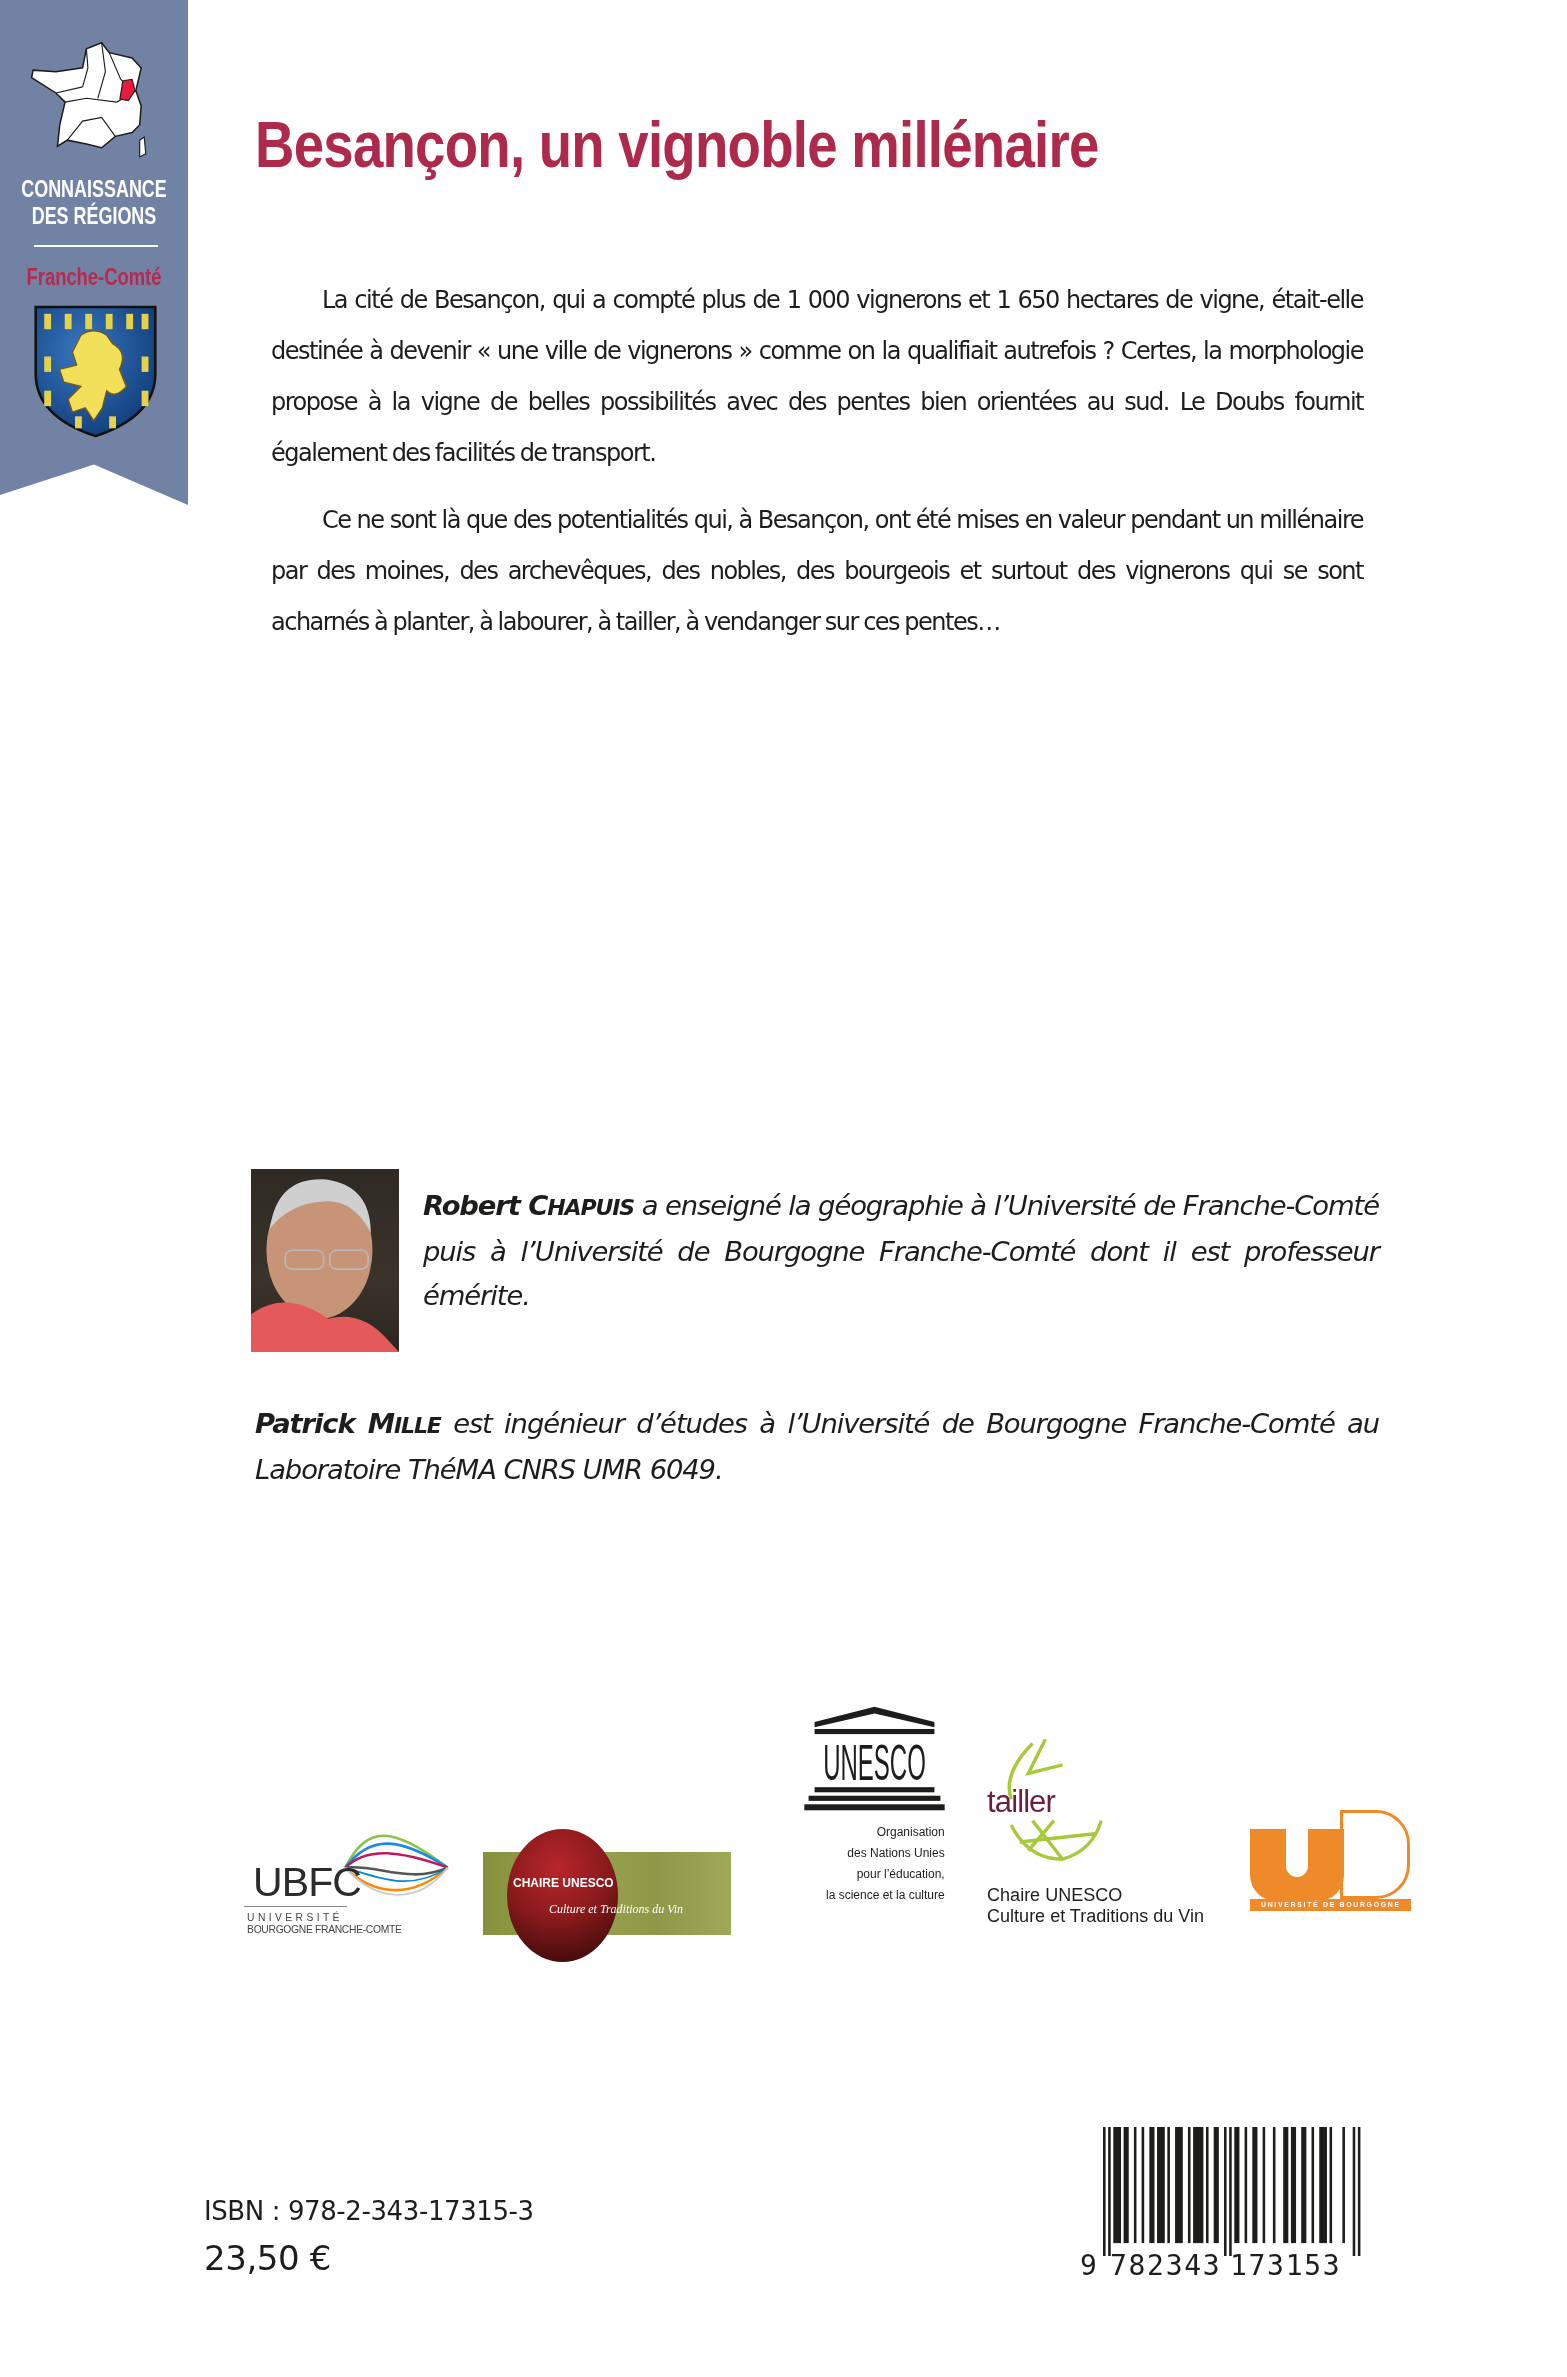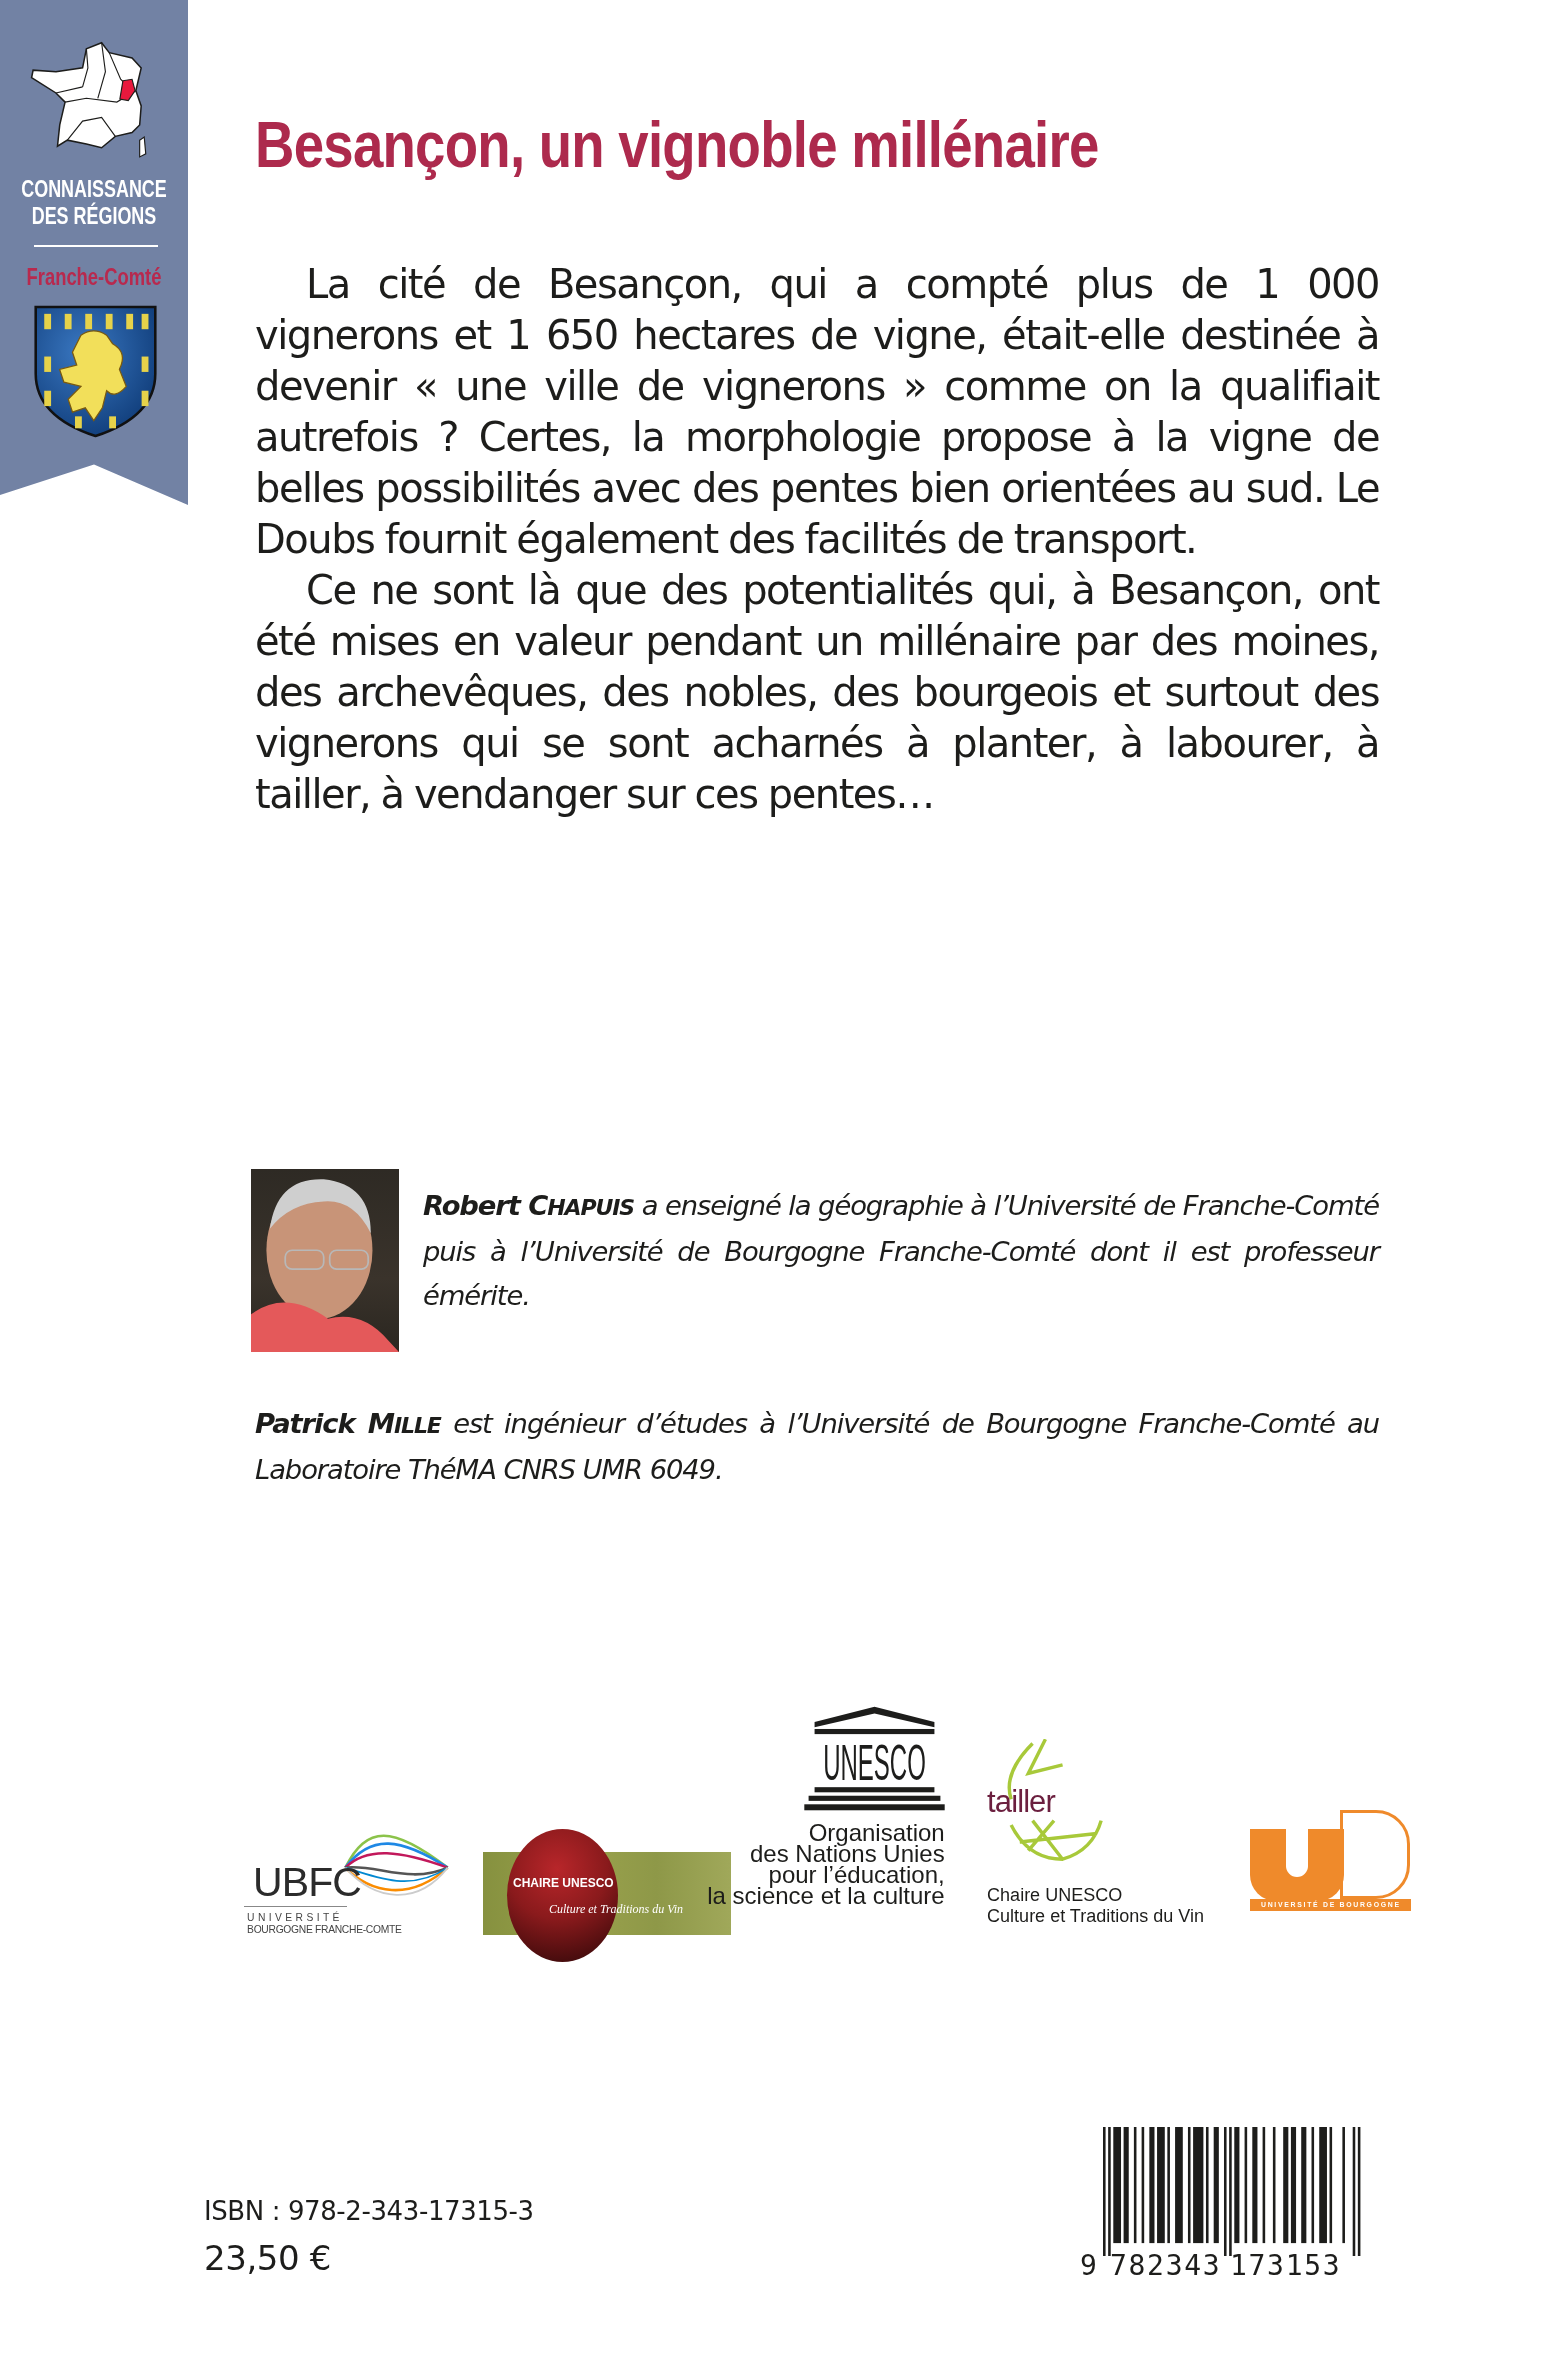"La cité de Besançon, qui" .body p { font-size: 40px -> 24px; margin: 0 -> 16px }
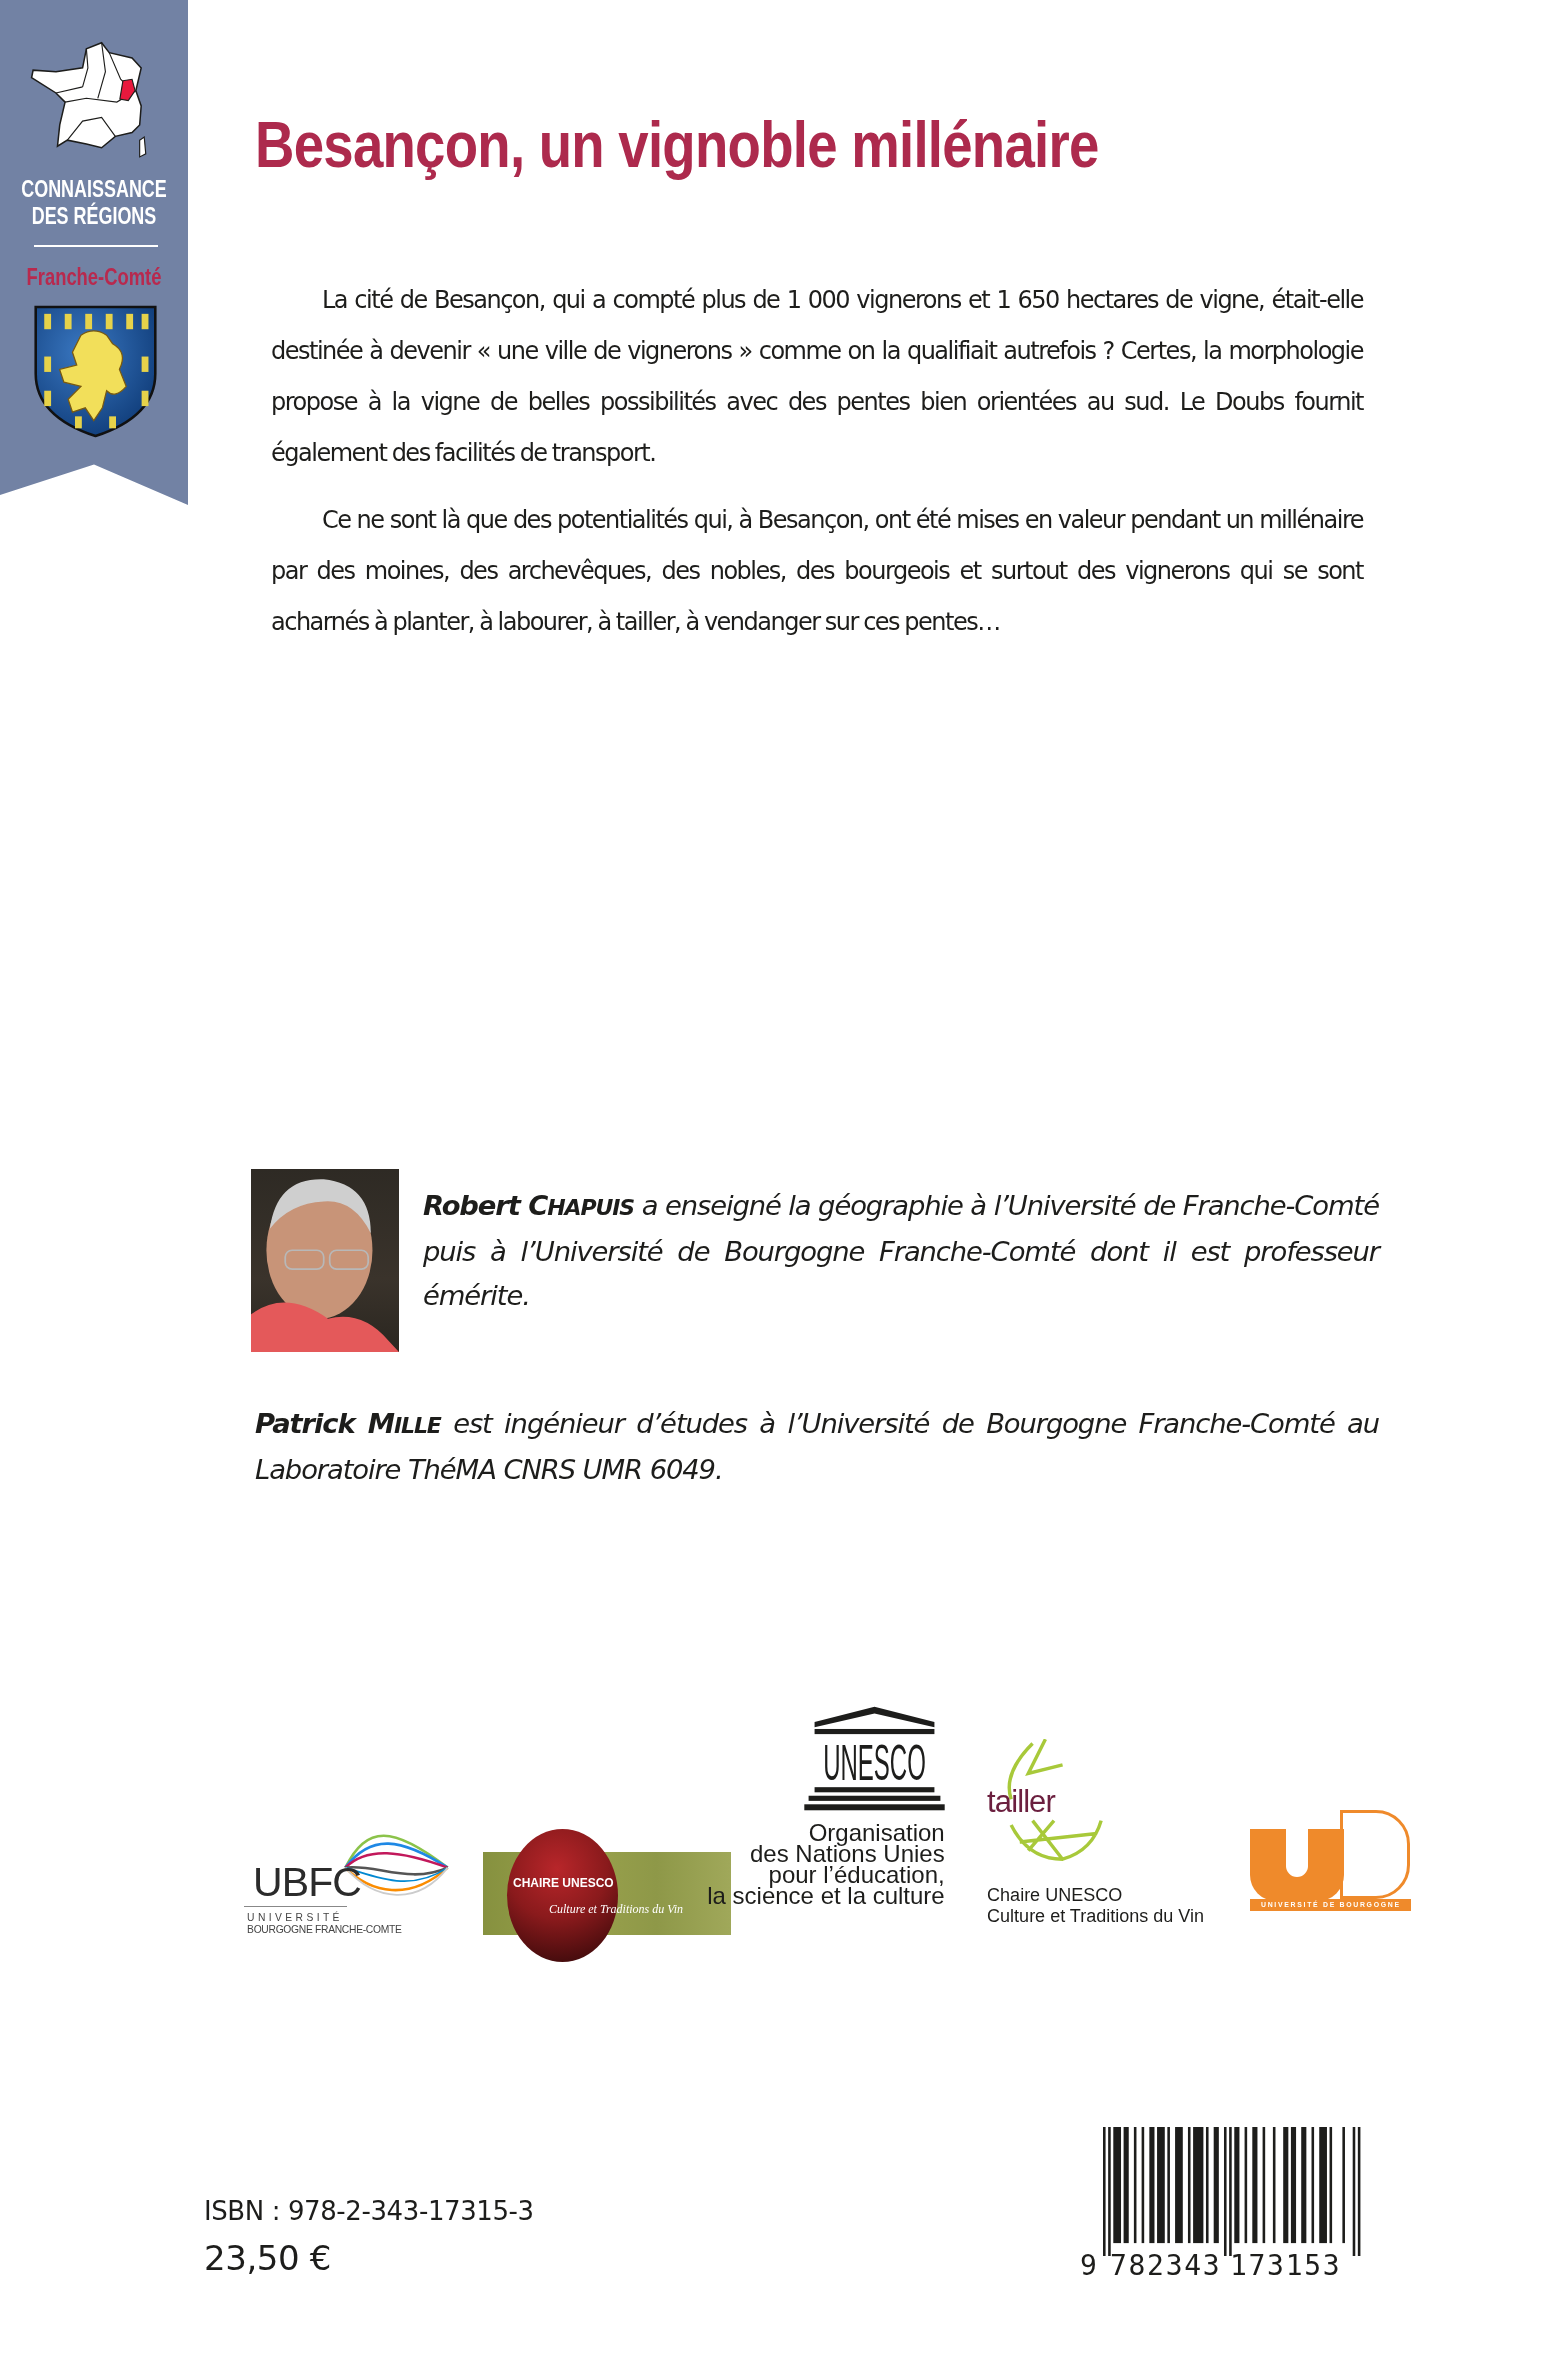"Organisation" .unesco .txt { font-size: 24px -> 12px }
